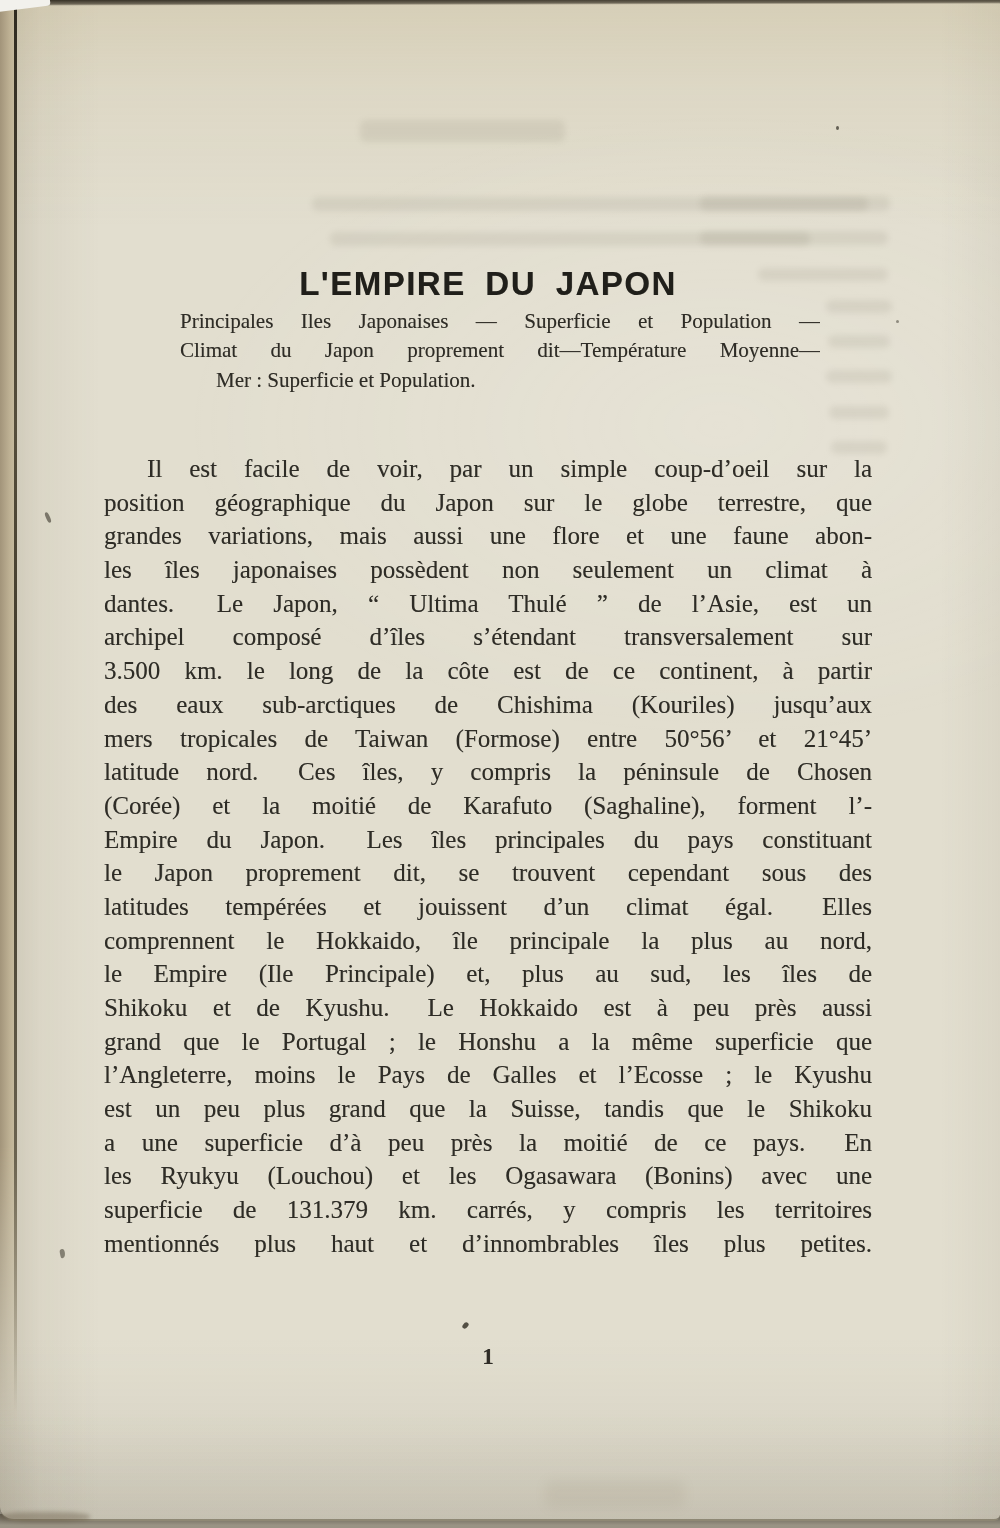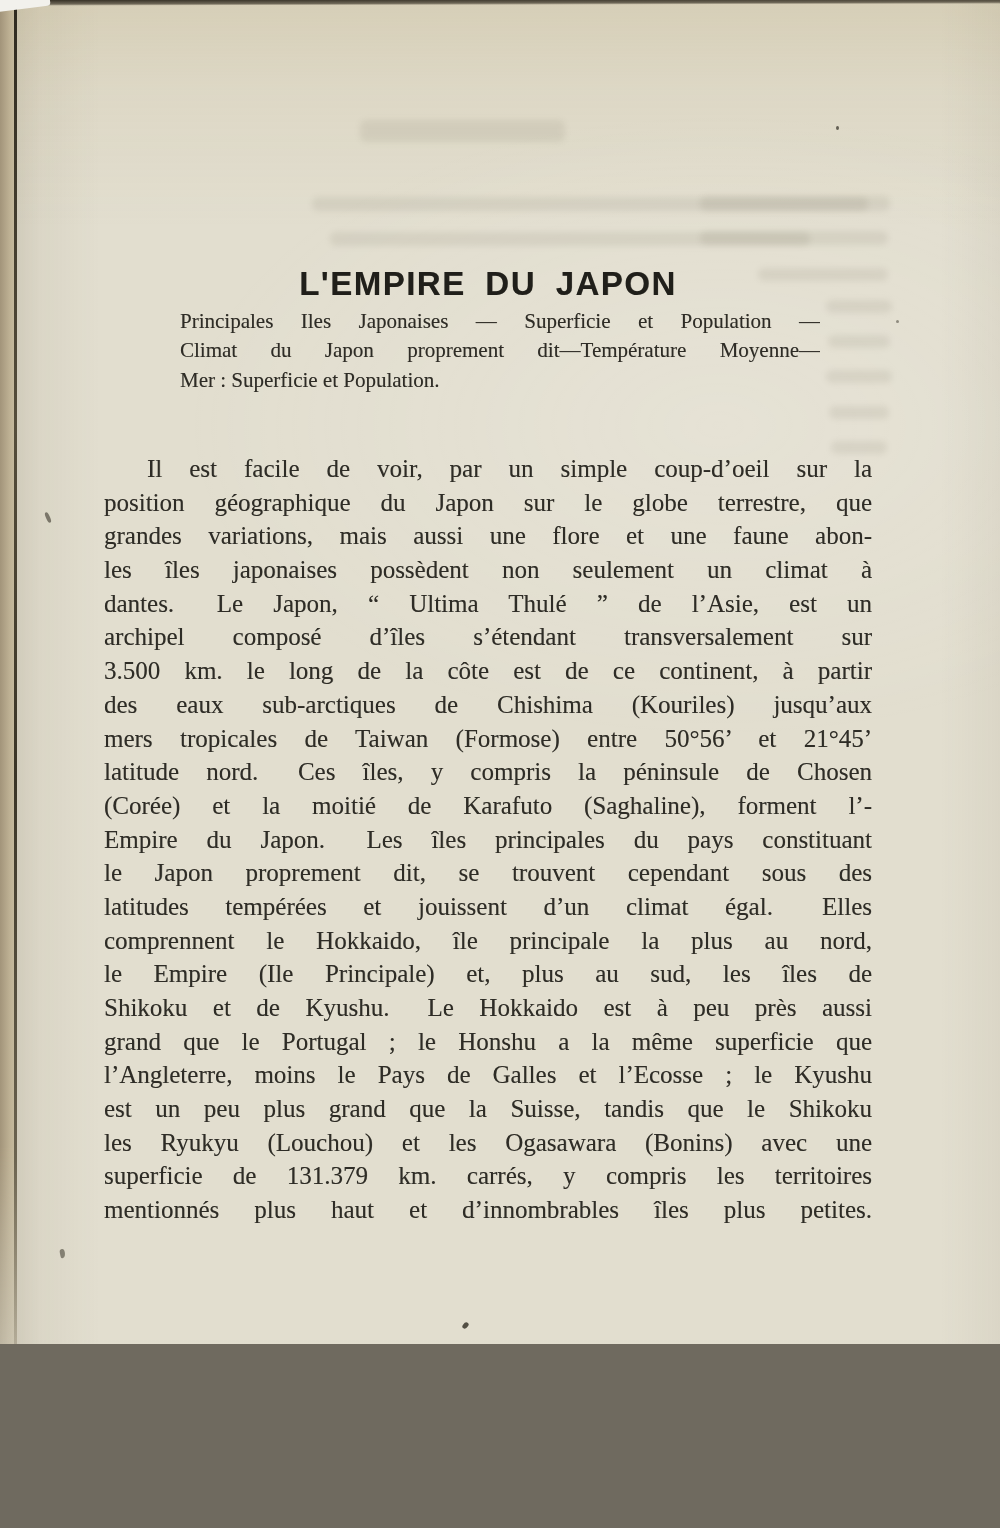"L'EMPIRE DU JAPON" .scene { height: 1344px -> 1528px }
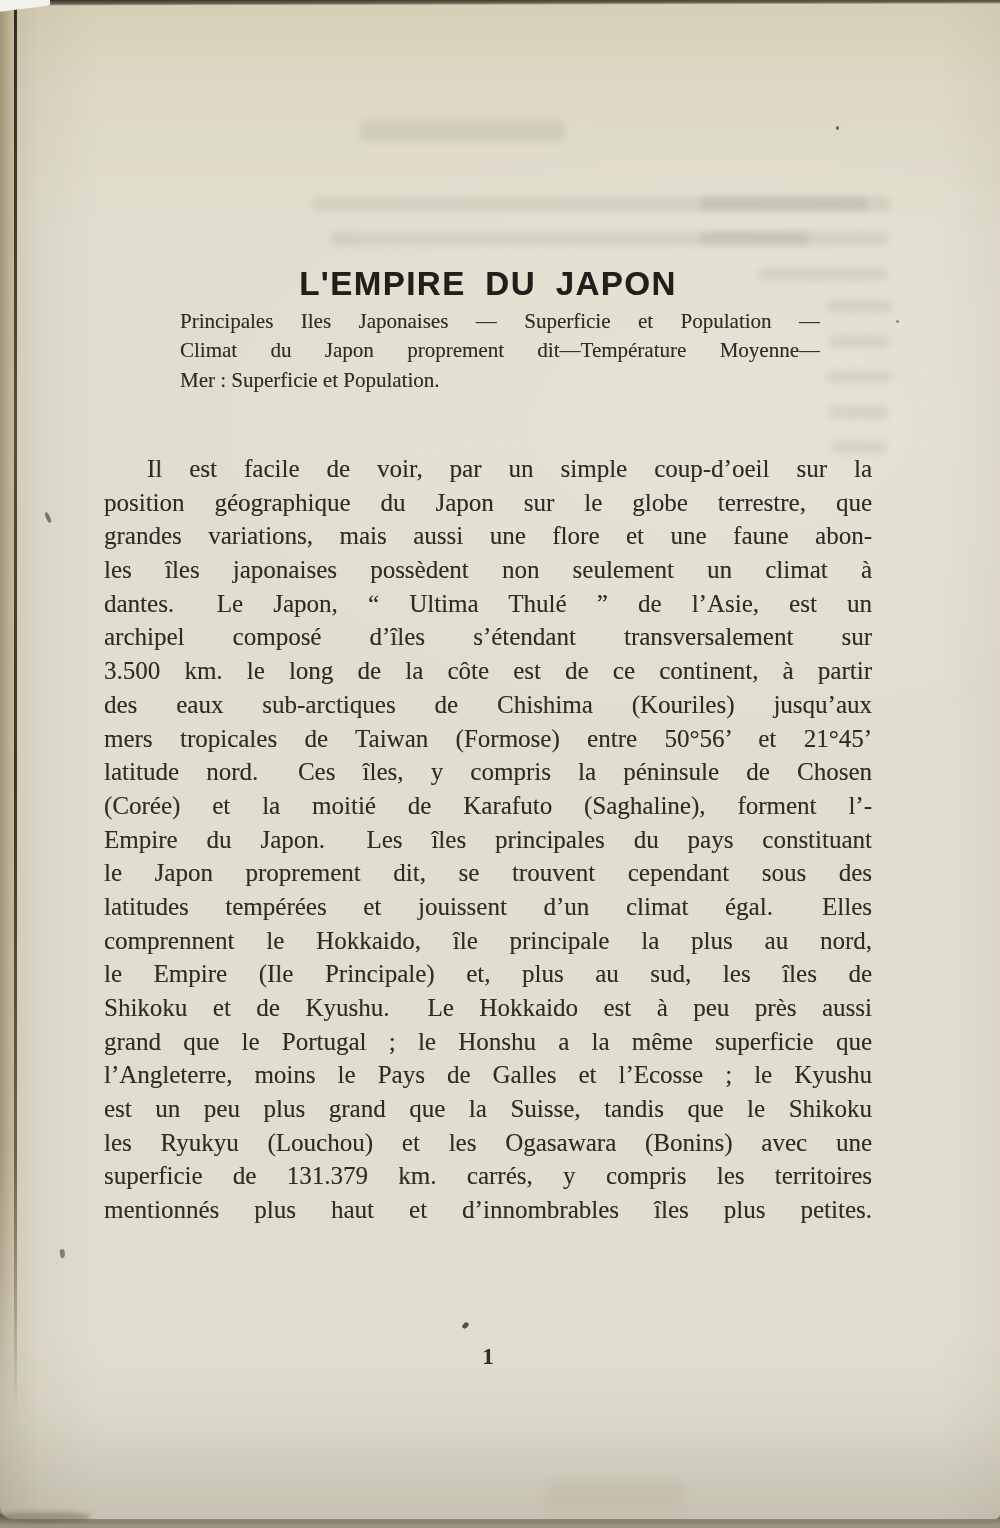"Mer : Superficie et Population." .summary .tline:last-child { margin-left: none -> 36px }
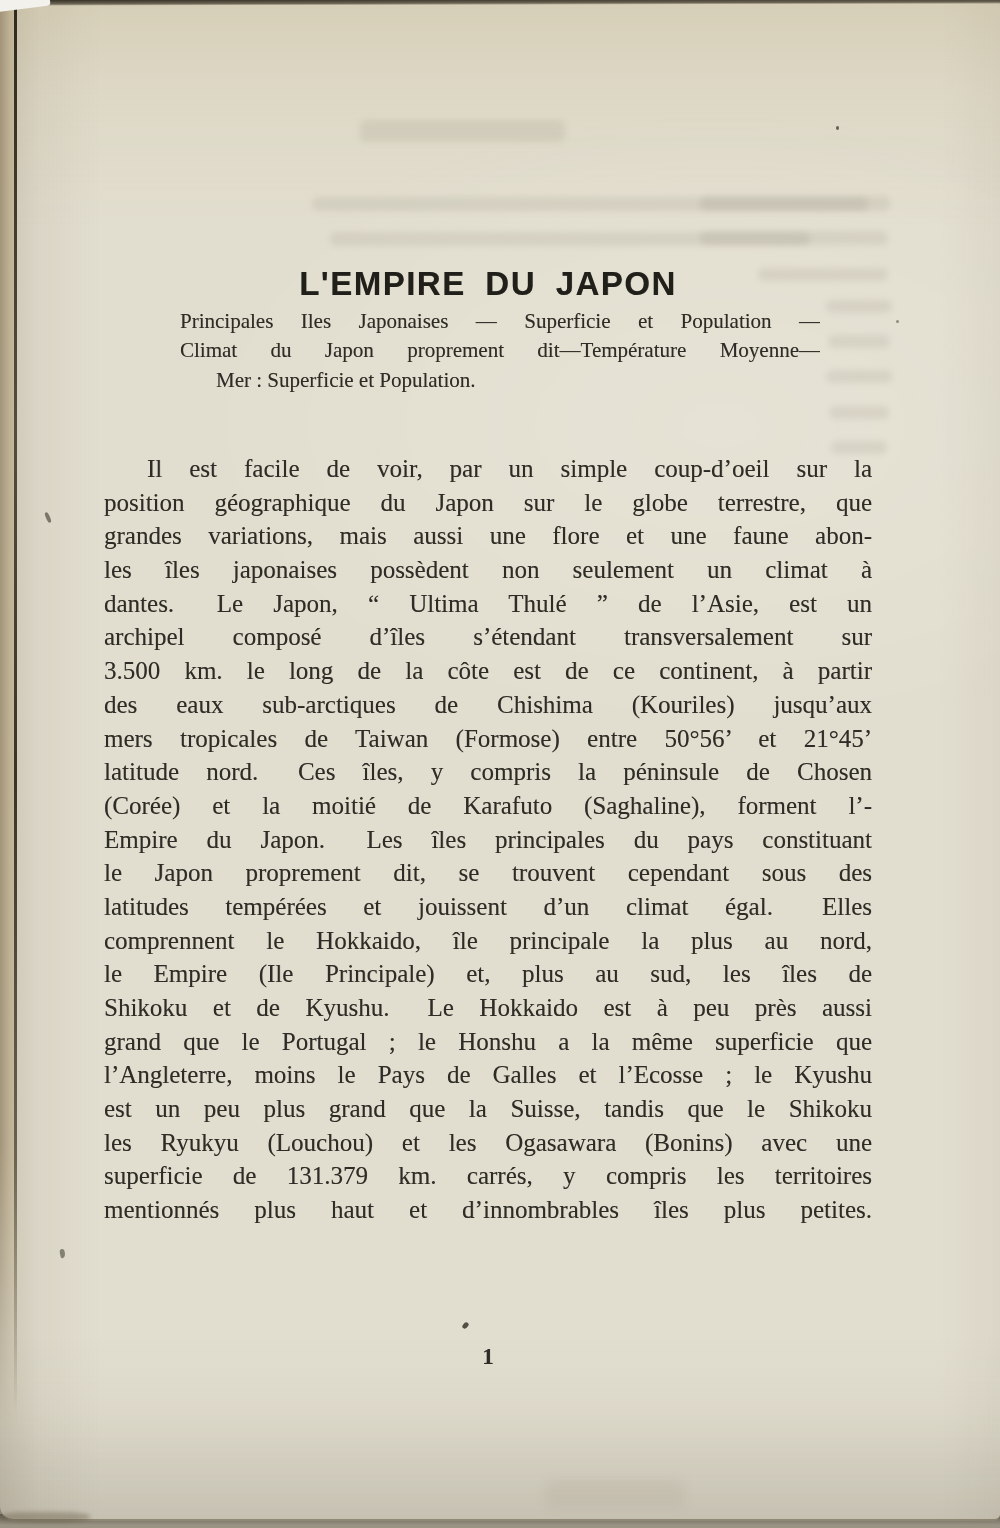"a une superficie d’à peu" div.tline { html: none -> <div>a une superficie d’à peu près la moitié de ce pays. En</div> }
